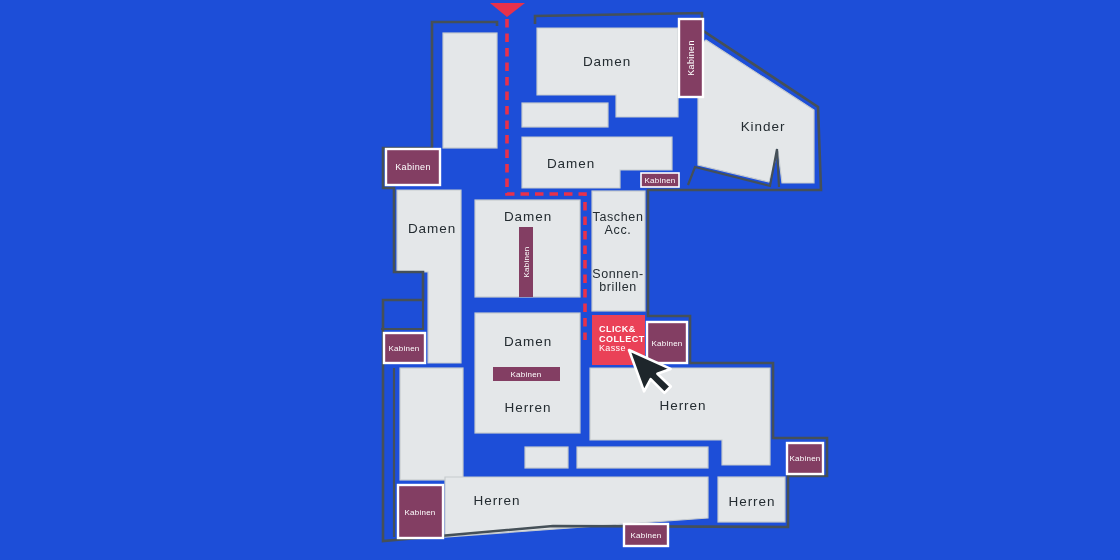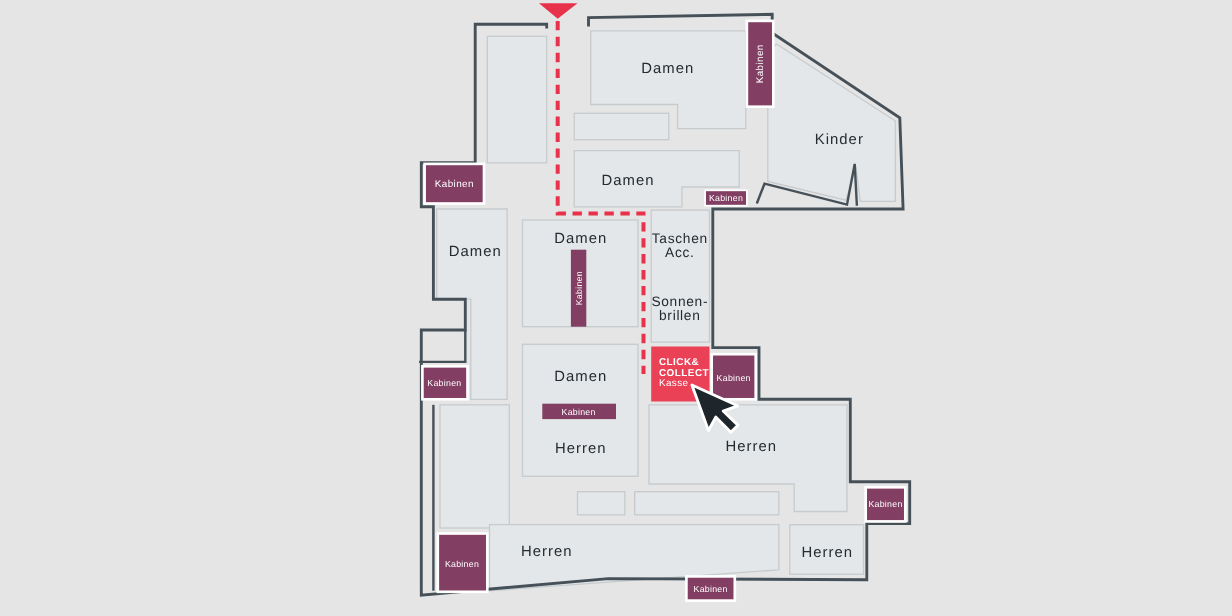"Damen" .stage { background: #e5e5e5 -> #1d4ed8 }
